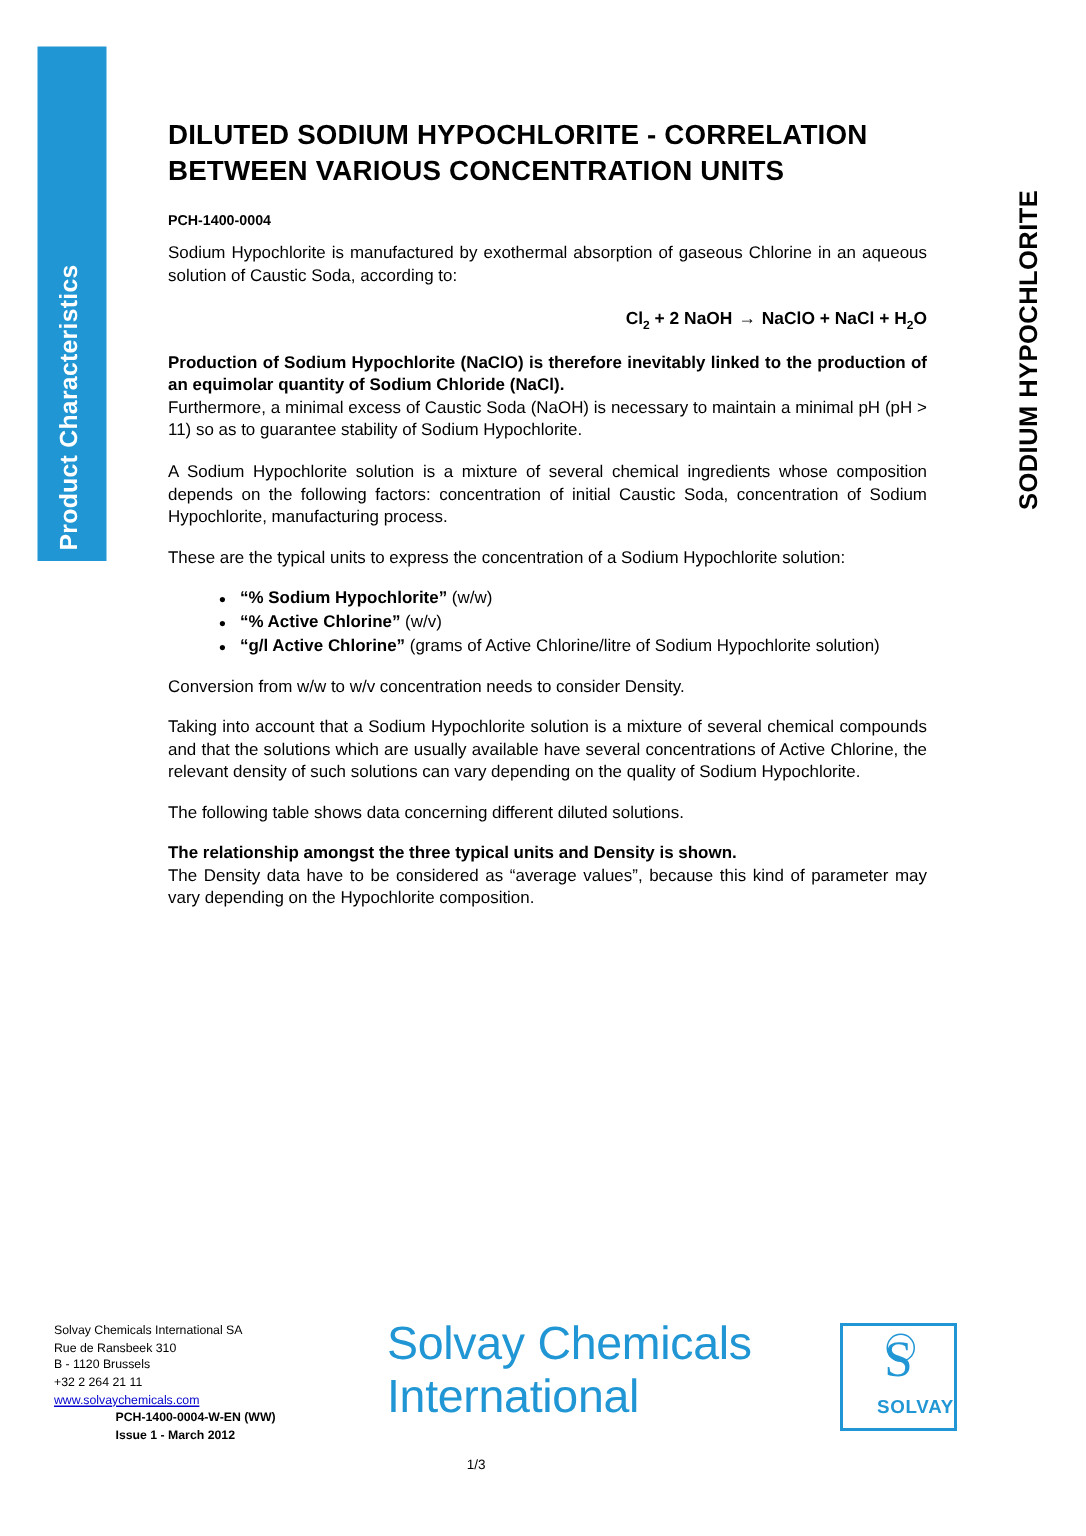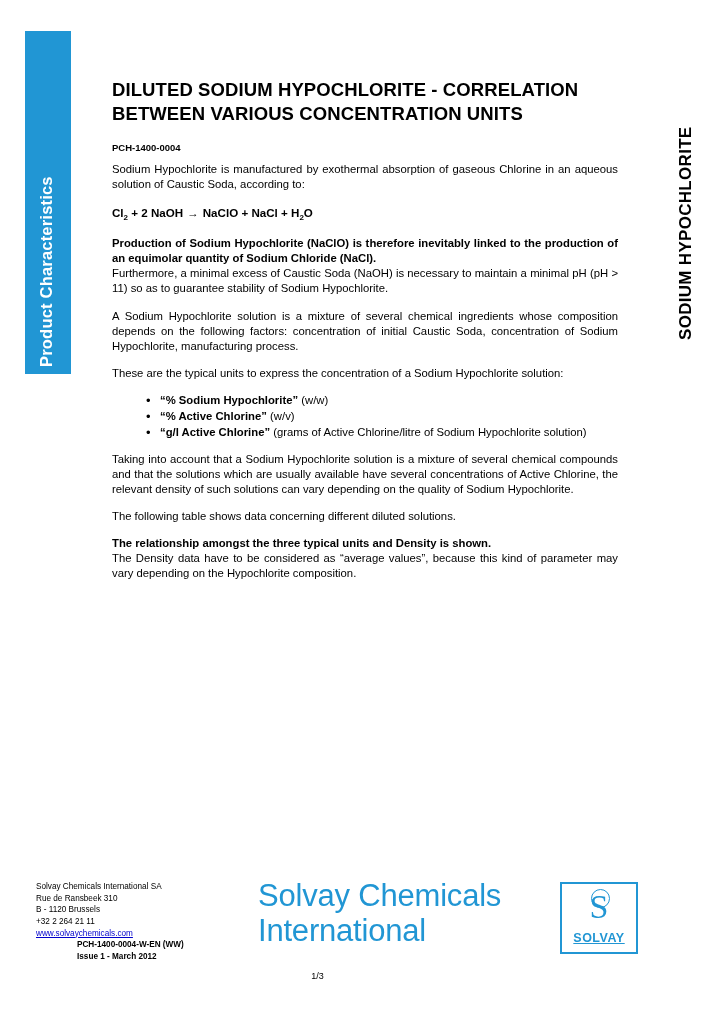"Cl2 + 2 NaOH →" .equation { text-align: left -> right }
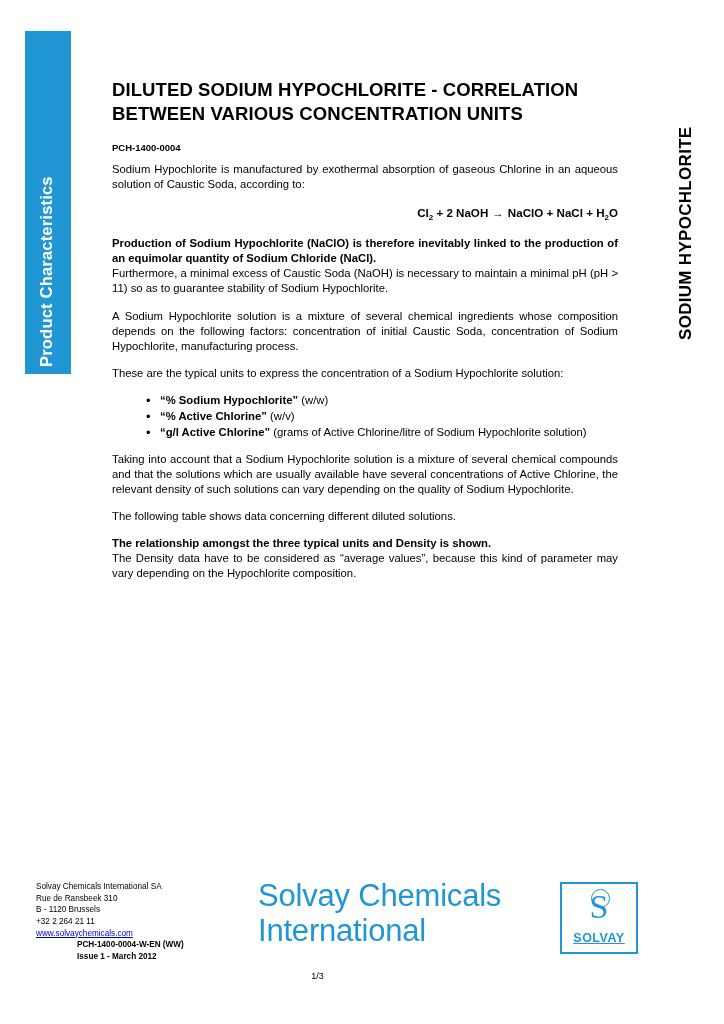"Conversion from w/w to w/v" p.body-text { html: none -> <p>Conversion from w/w to w/v concentration needs to consider Density.</p> }
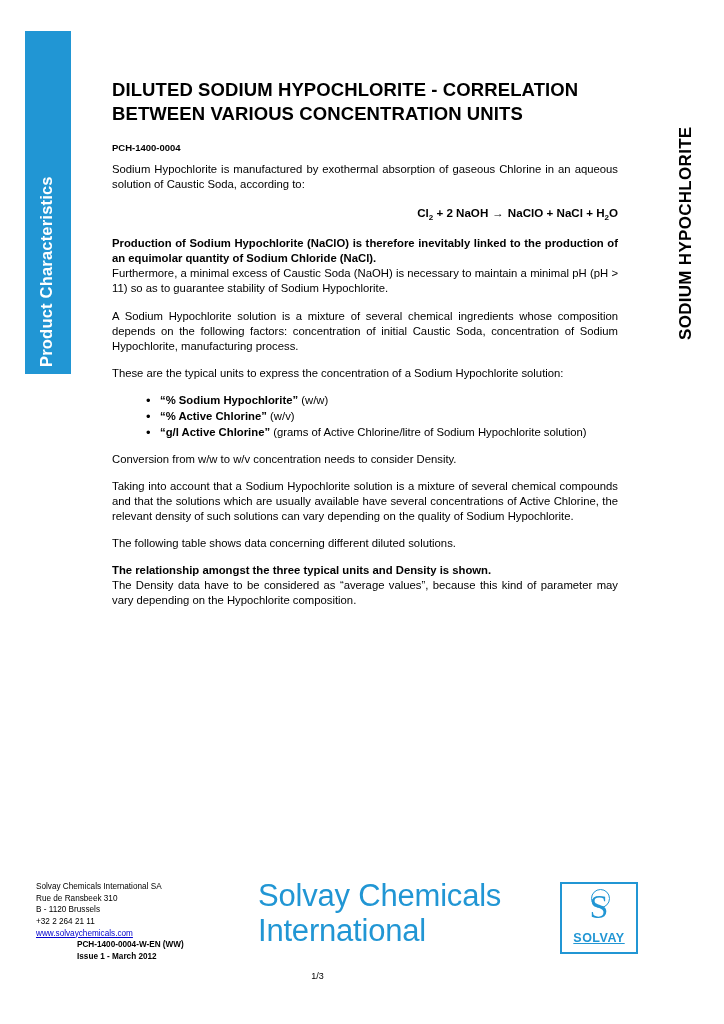"SOLVAY" .solvay-logo .name { text-align: center -> right; text-decoration: underline -> none }
